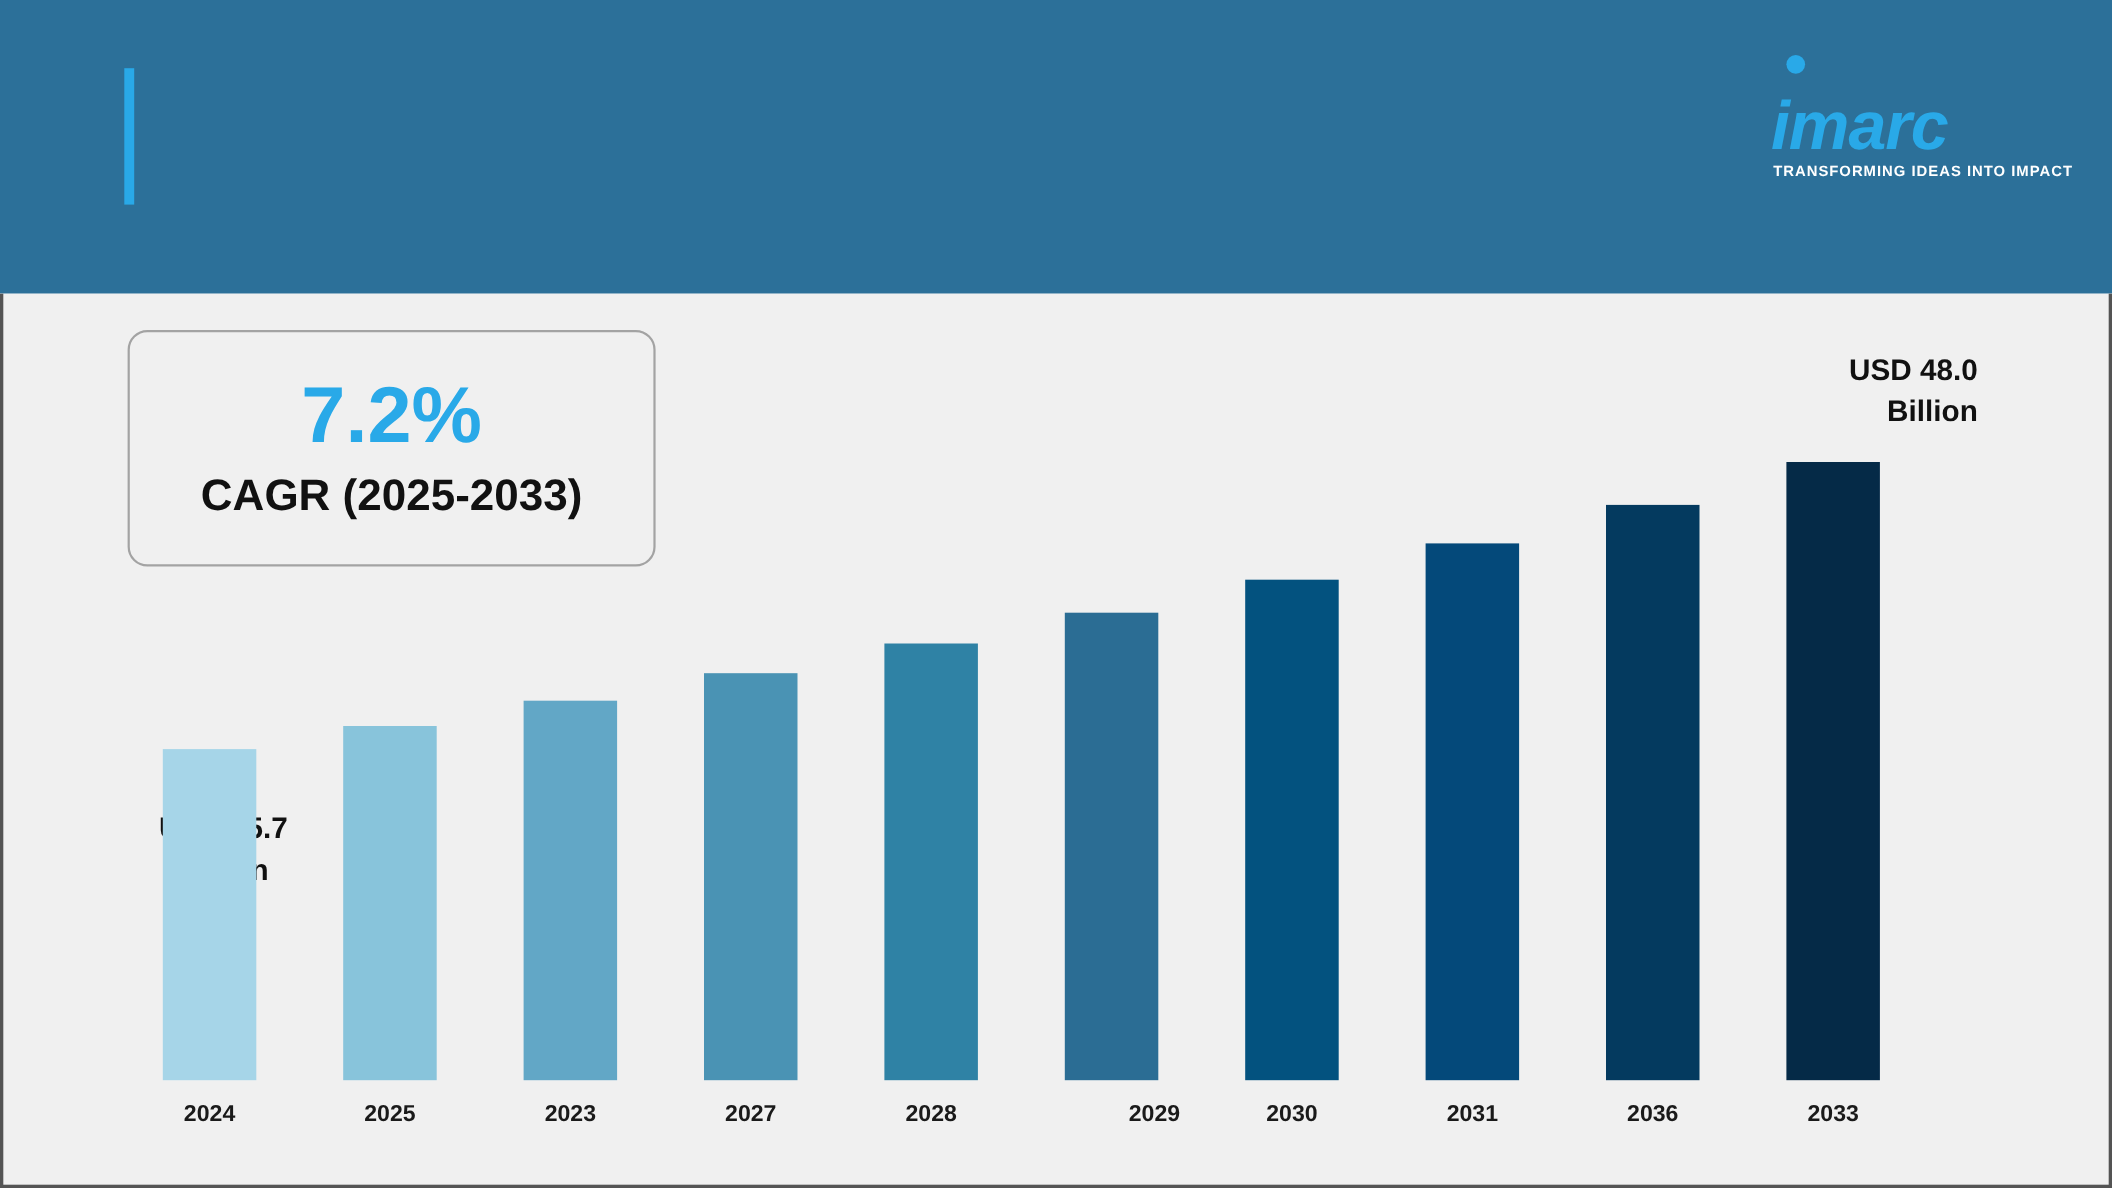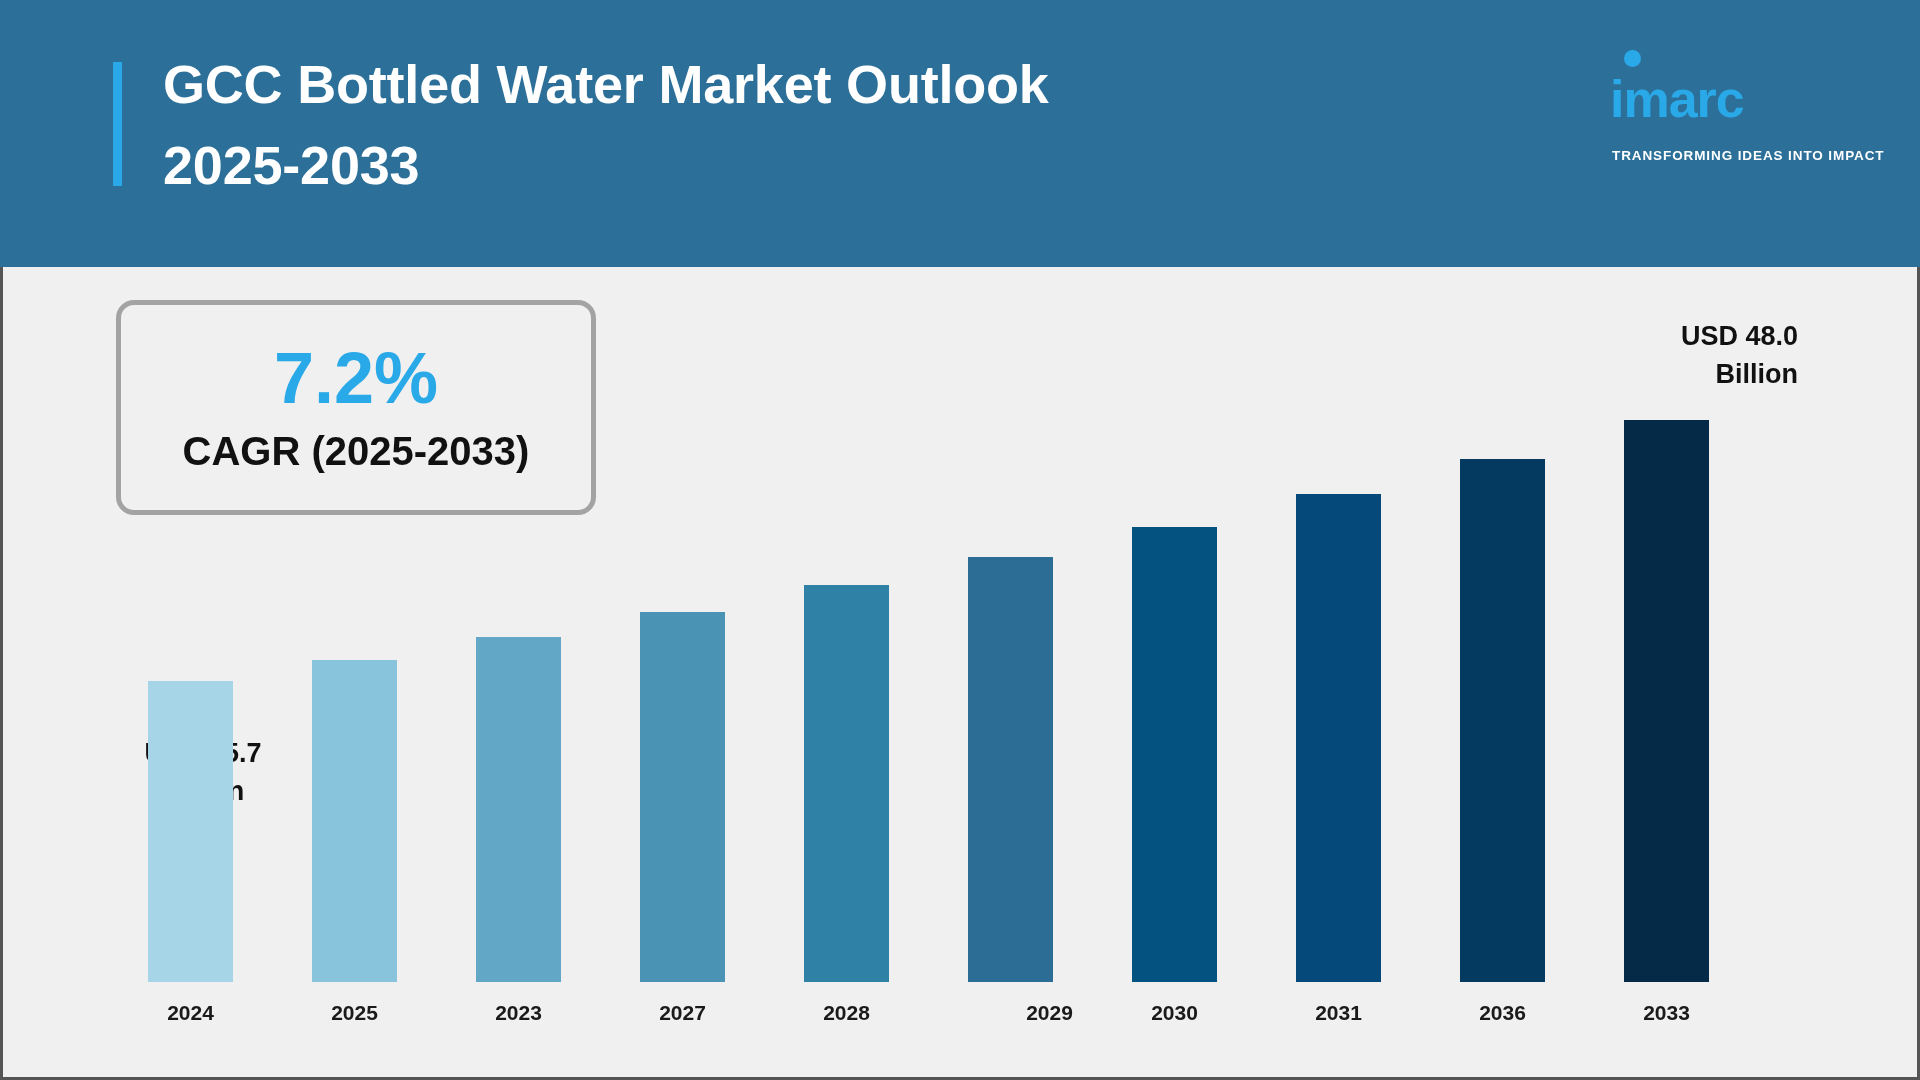"GCC Bottled Water Market Outlook" div.header-titles { html: <div> <div>GCC Bottled Water Market Outlook</div> <div>2025-2033</div> </div> -> none }
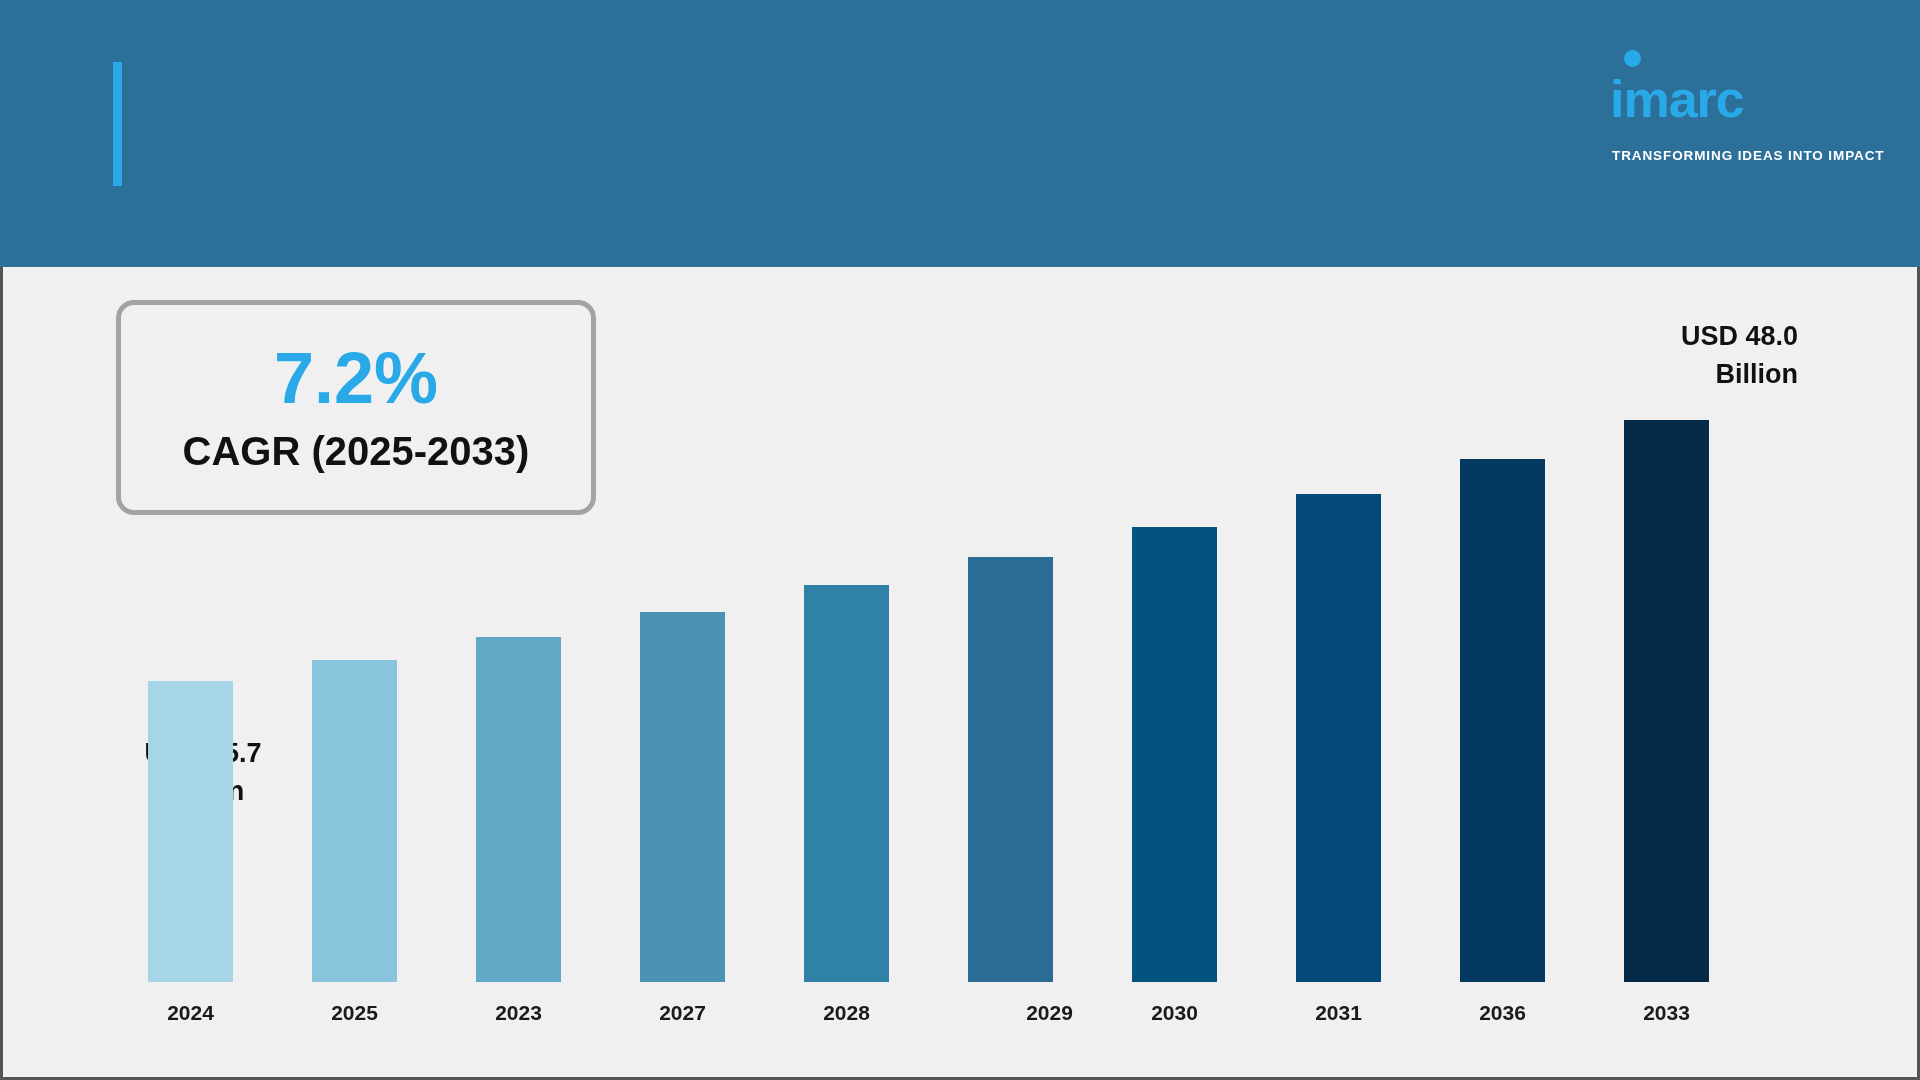"imarc" .logo-word { font-size: 52px -> 62px; font-style: none -> italic; top: 10px -> 26px }
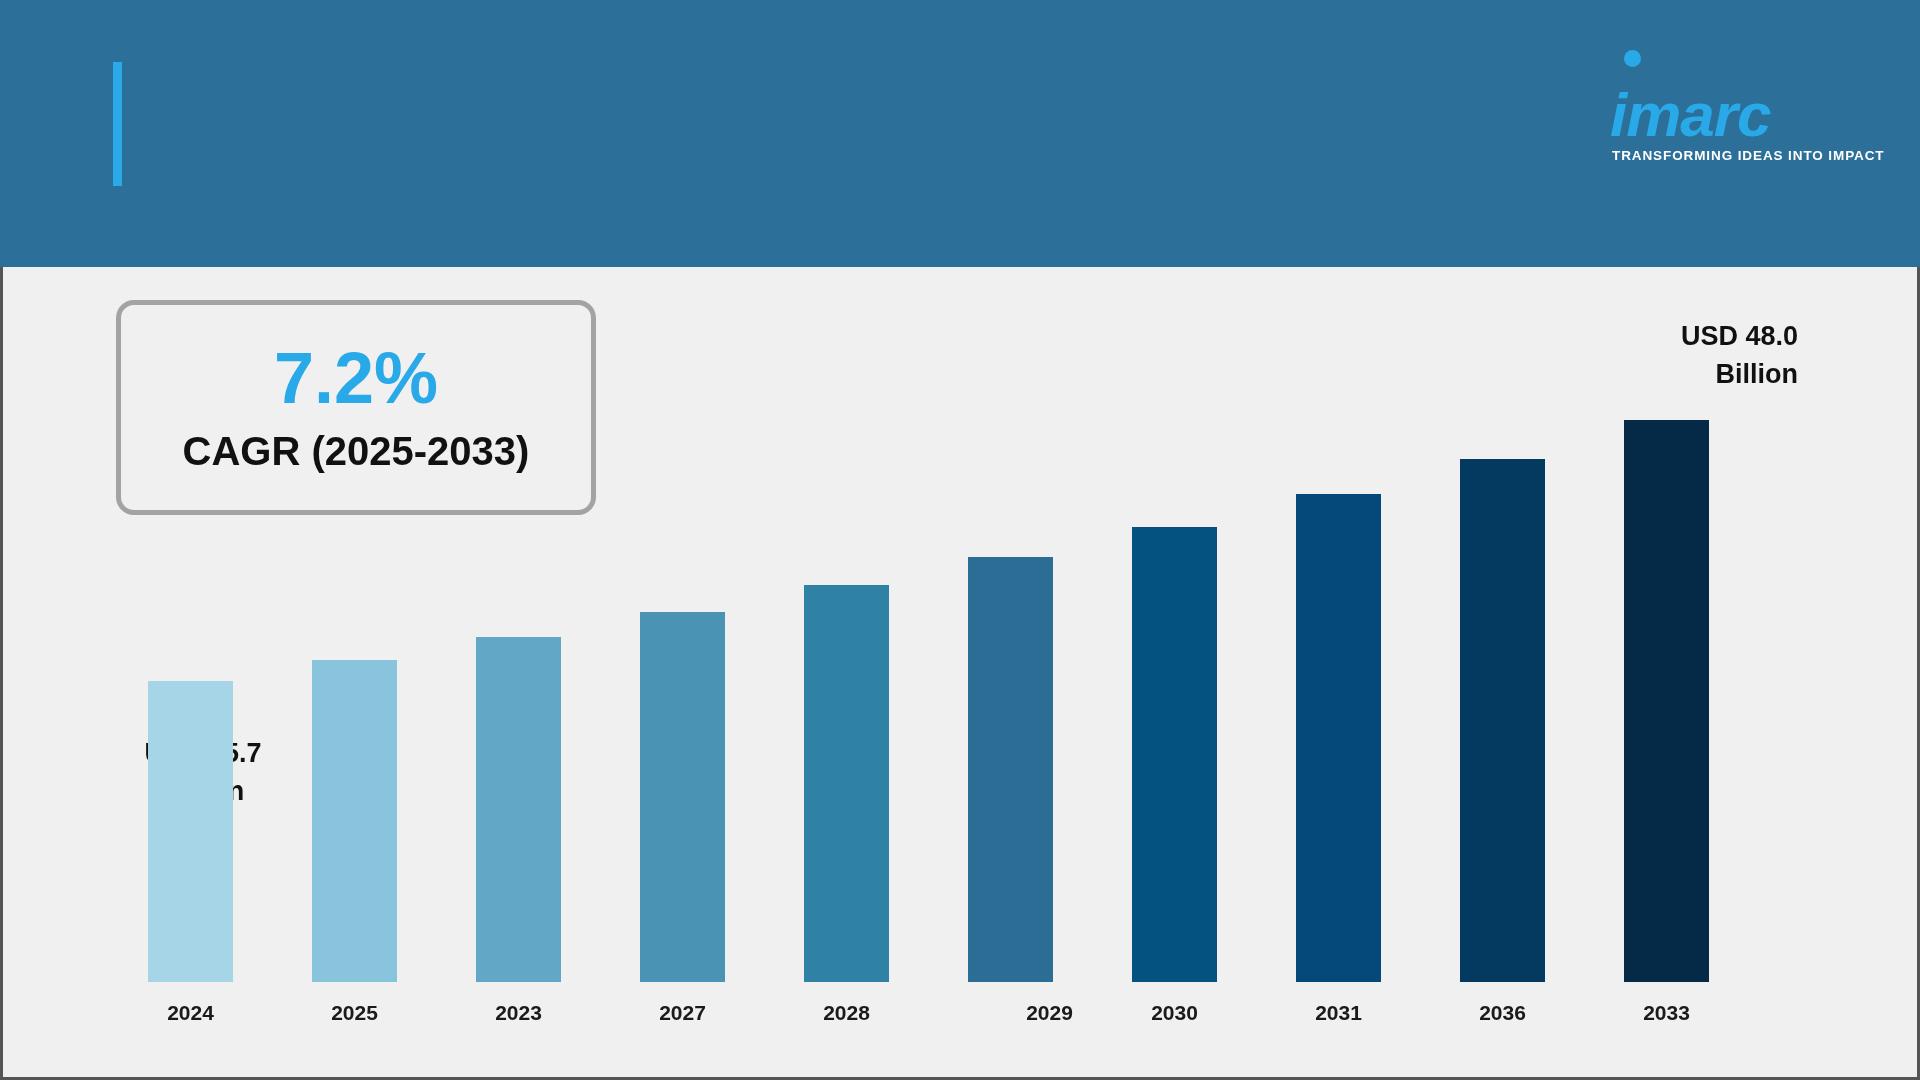"7.2%" .cagr-box { border: 5px solid #a3a3a3 -> 2px solid #a3a3a3 }
